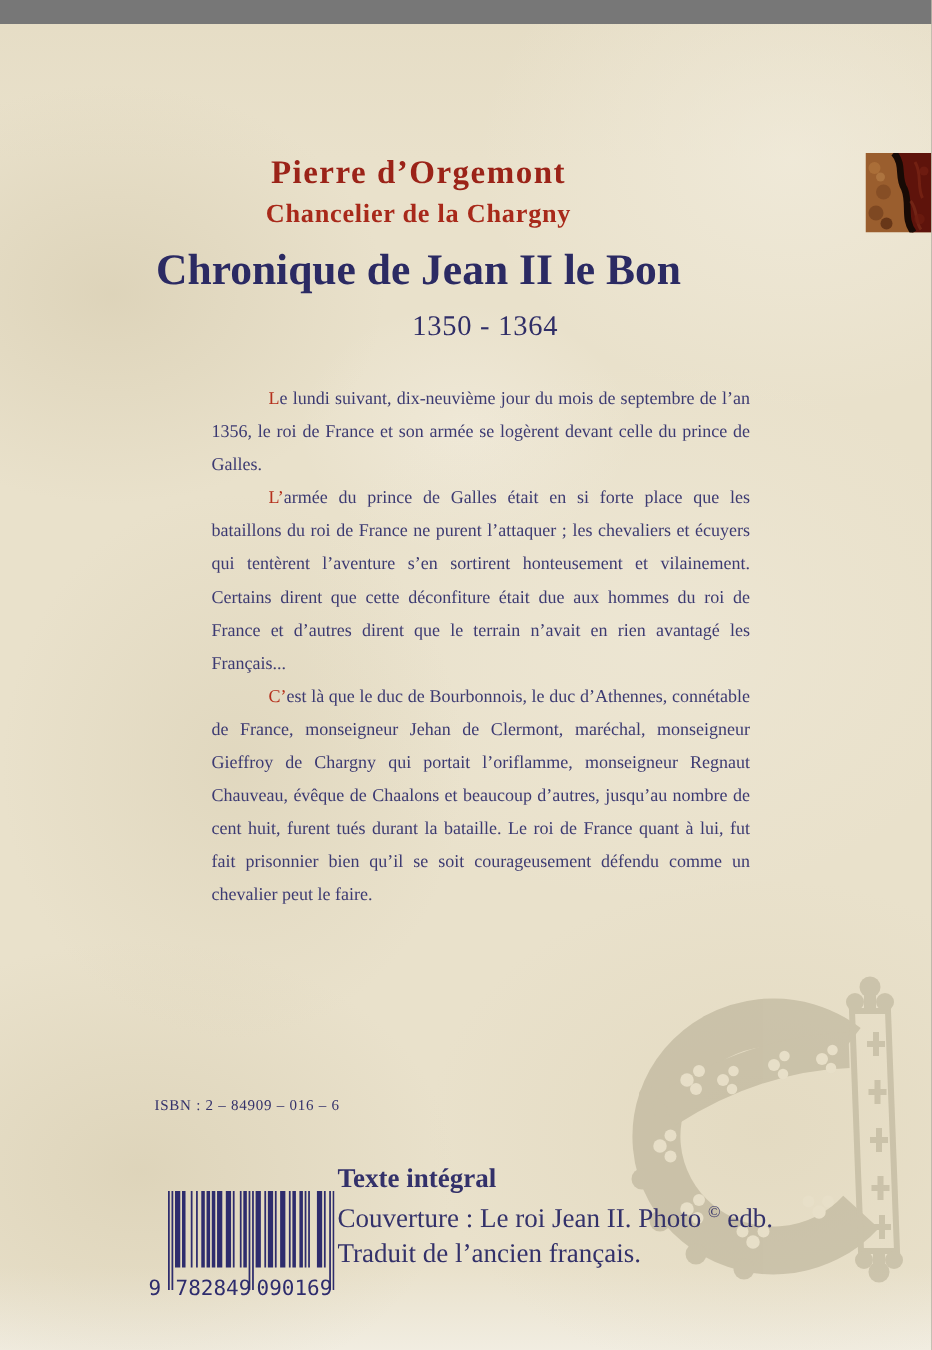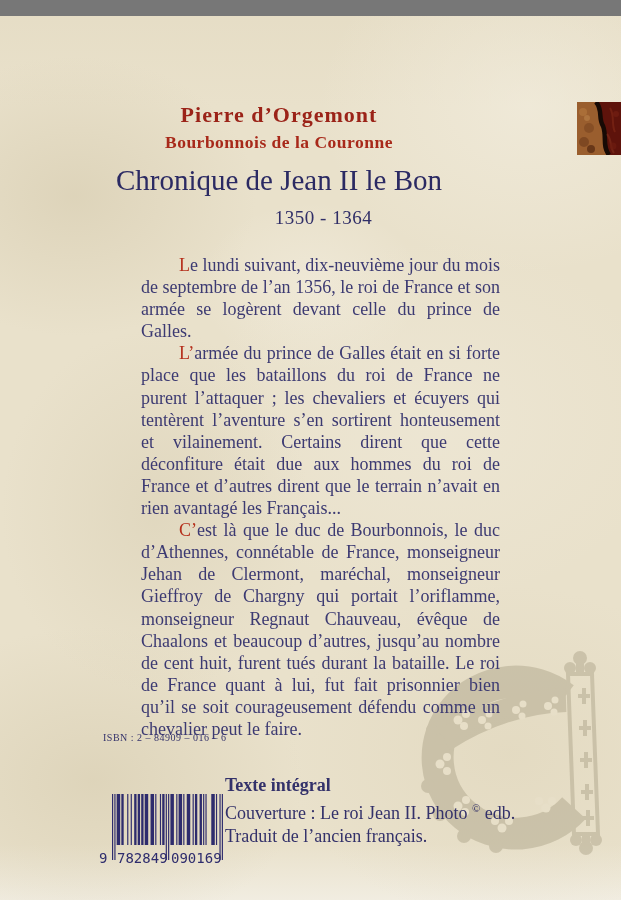"Bourbonnois de la Couronne" div.author-role { text: Bourbonnois de la Couronne -> Chancelier de la Chargny }
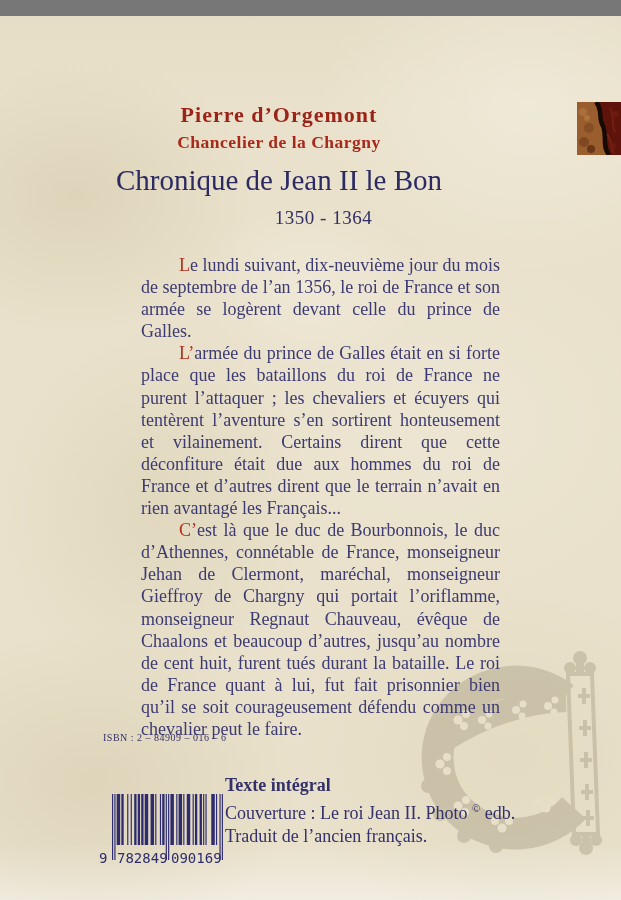"Chronique de Jean II le" .book-title { font-weight: normal -> bold }
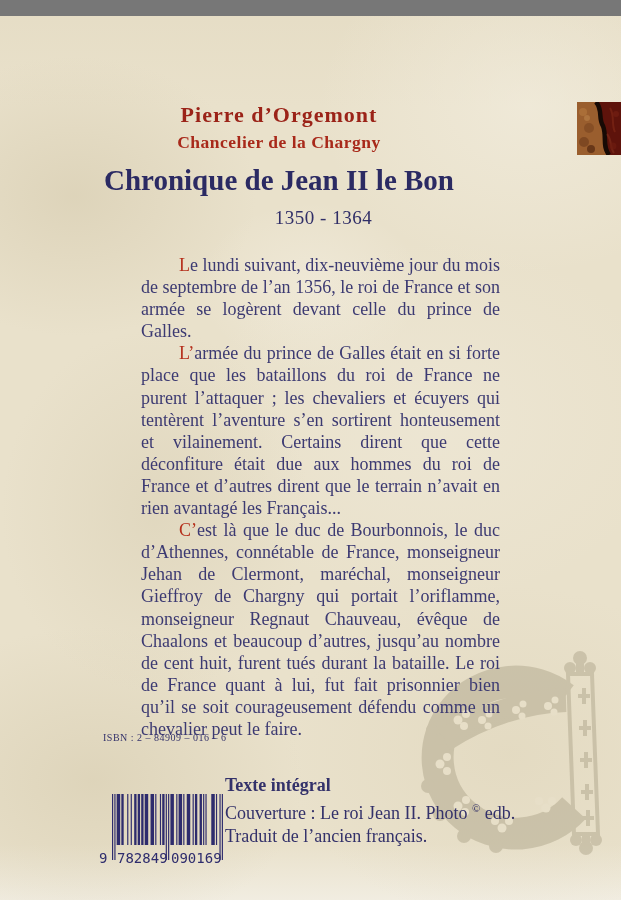"Le lundi suivant, dix-neuvième jour" .body-text { font-size: 18px -> 12px }
